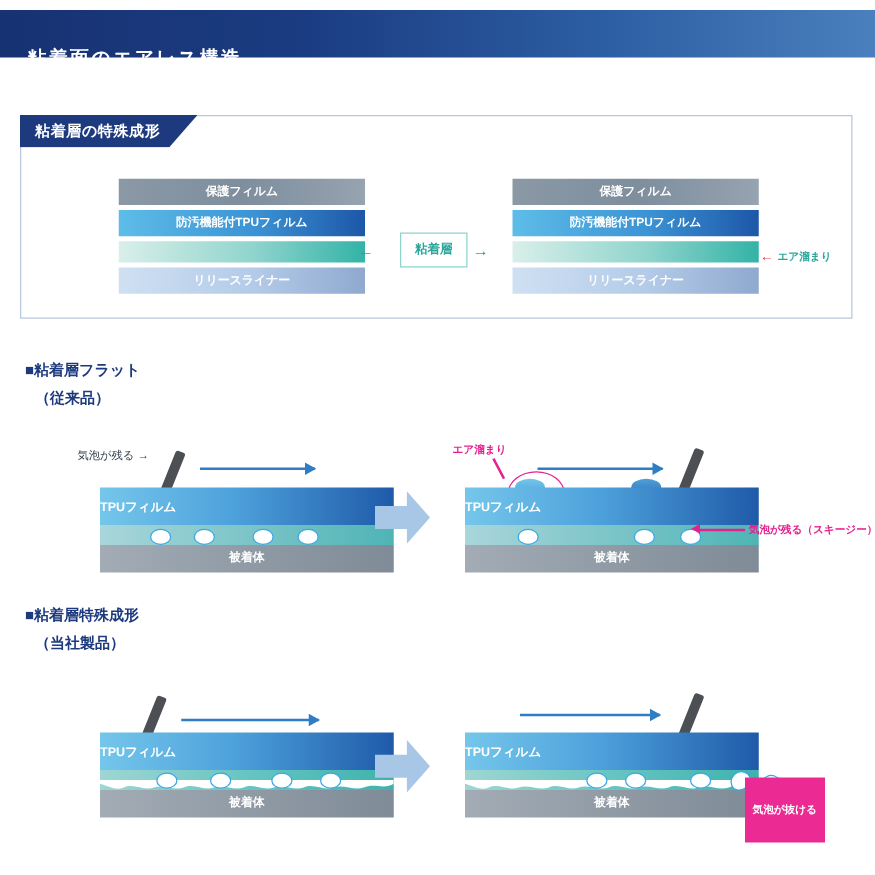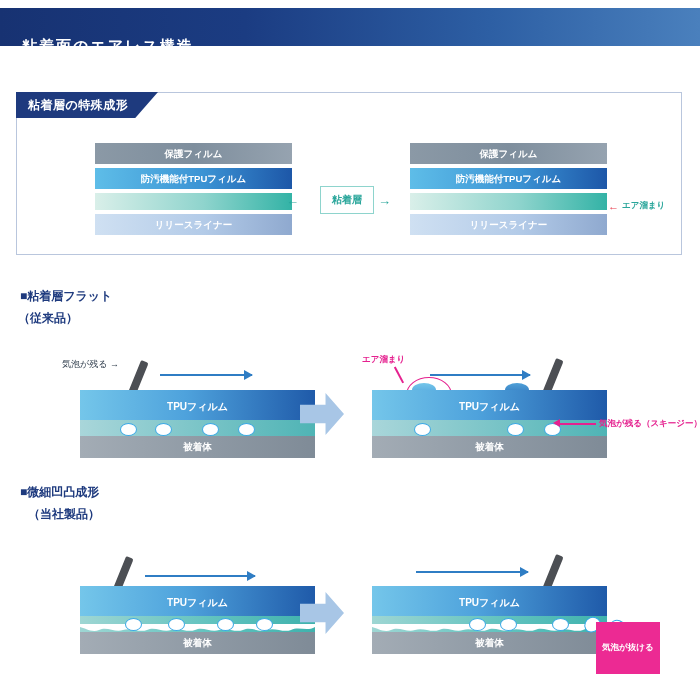"（従来品）" div.sec-h { left: 18px -> 28px }
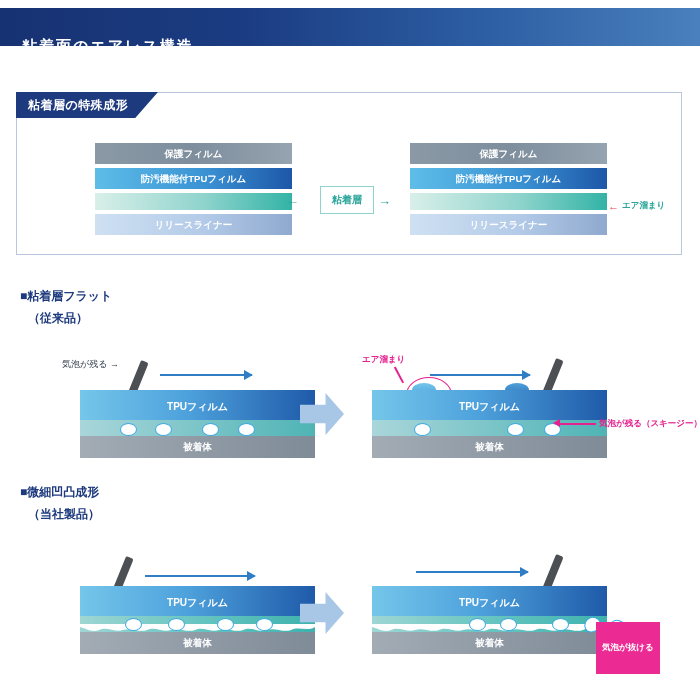"TPUフィルム" .d-tpu { text-align: center -> left }
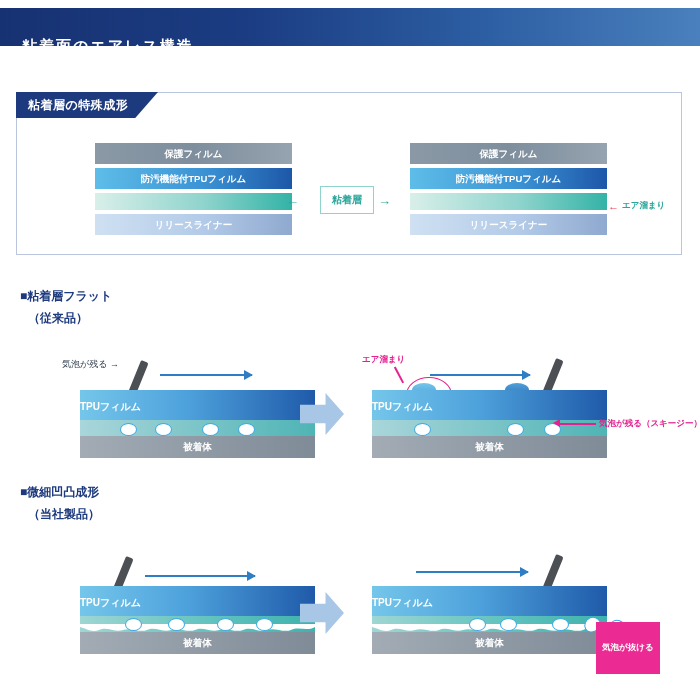"■微細凹凸成形" div.sec-h2 { text: 微細凹凸 -> 粘着層特殊 }
